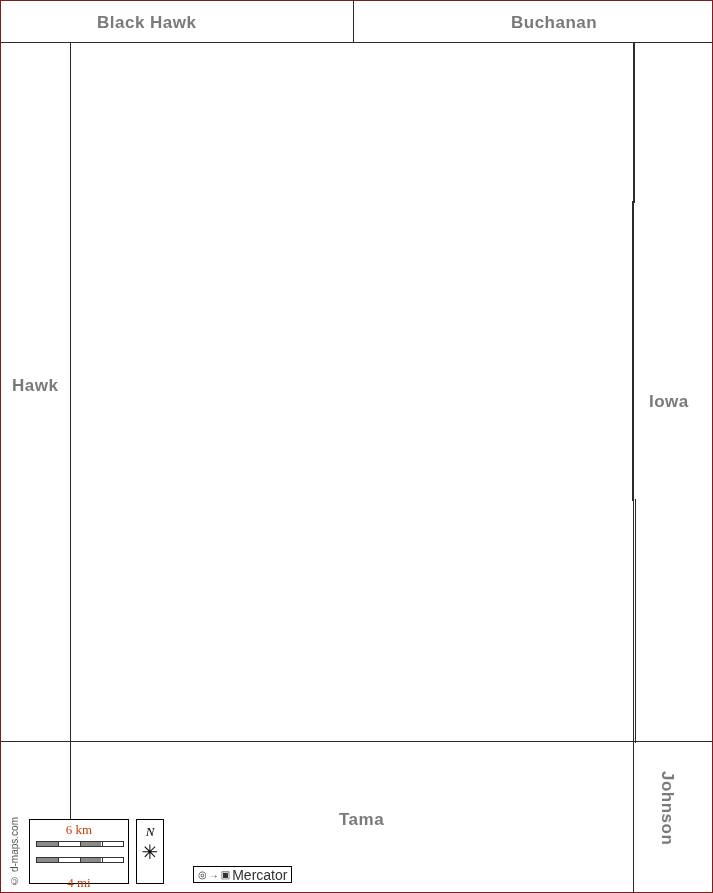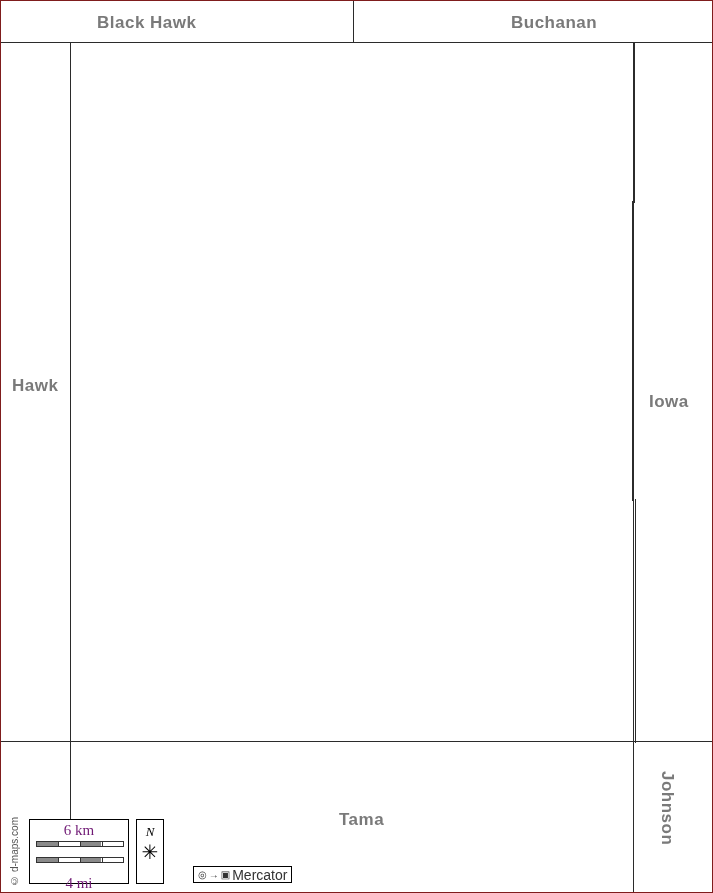"6 km" .scale-text { color: #701a75 -> #c2410c; font-size: 15px -> 13px }
